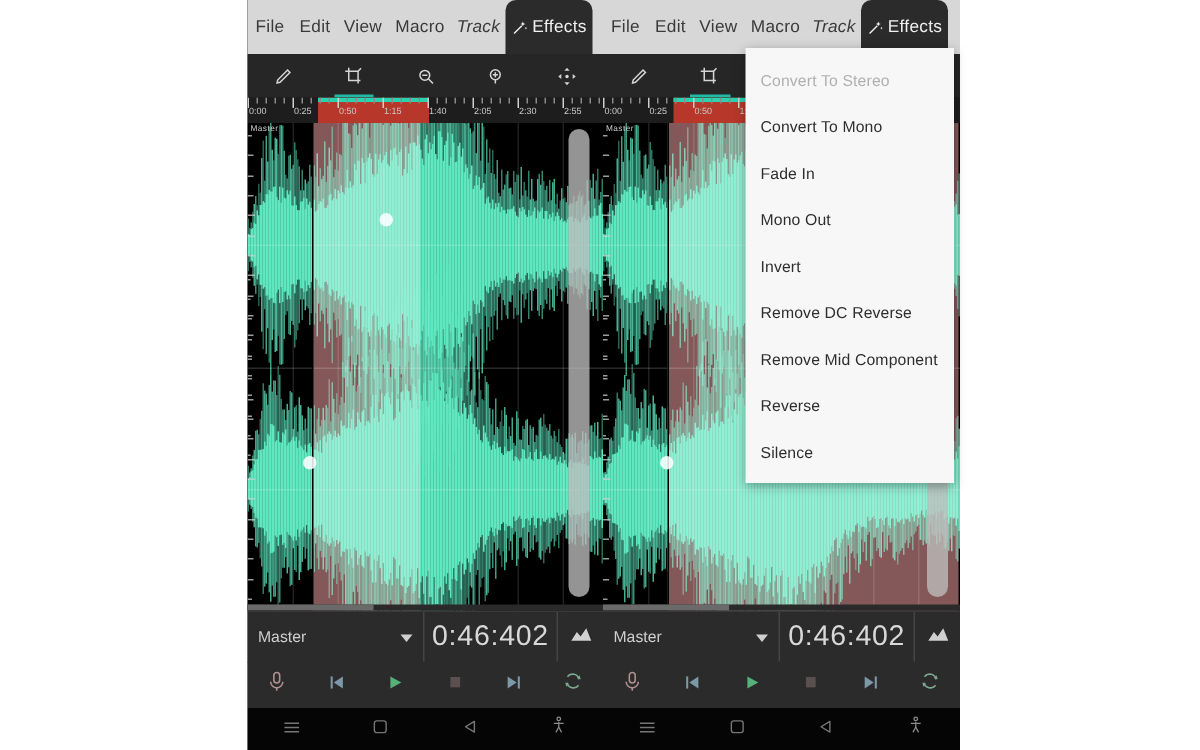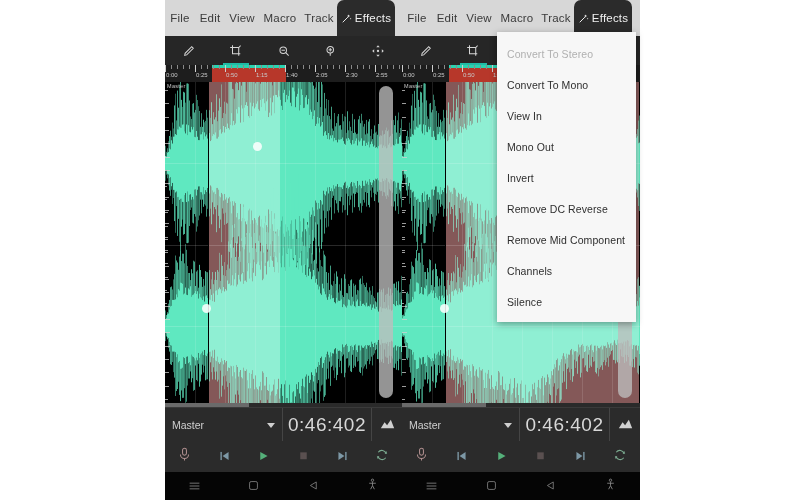"Track" .mi-track { font-style: none -> italic }
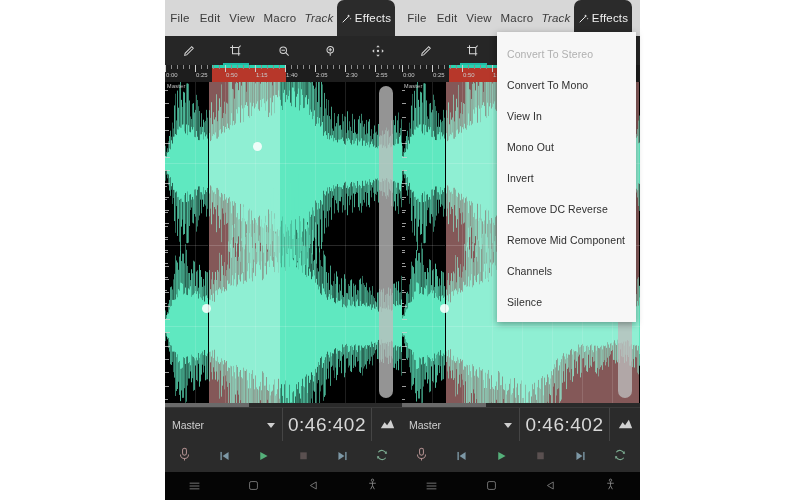"View In" div.dd-item { text: View -> Fade }
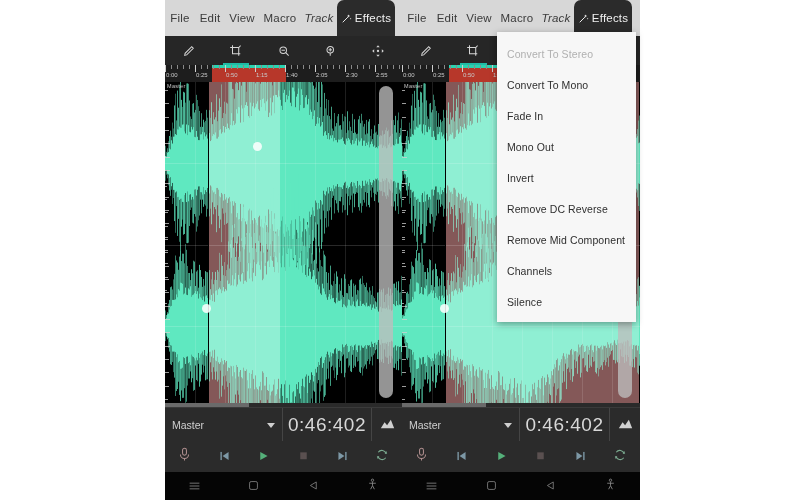"Channels" div.dd-item { text: Channels -> Reverse }
